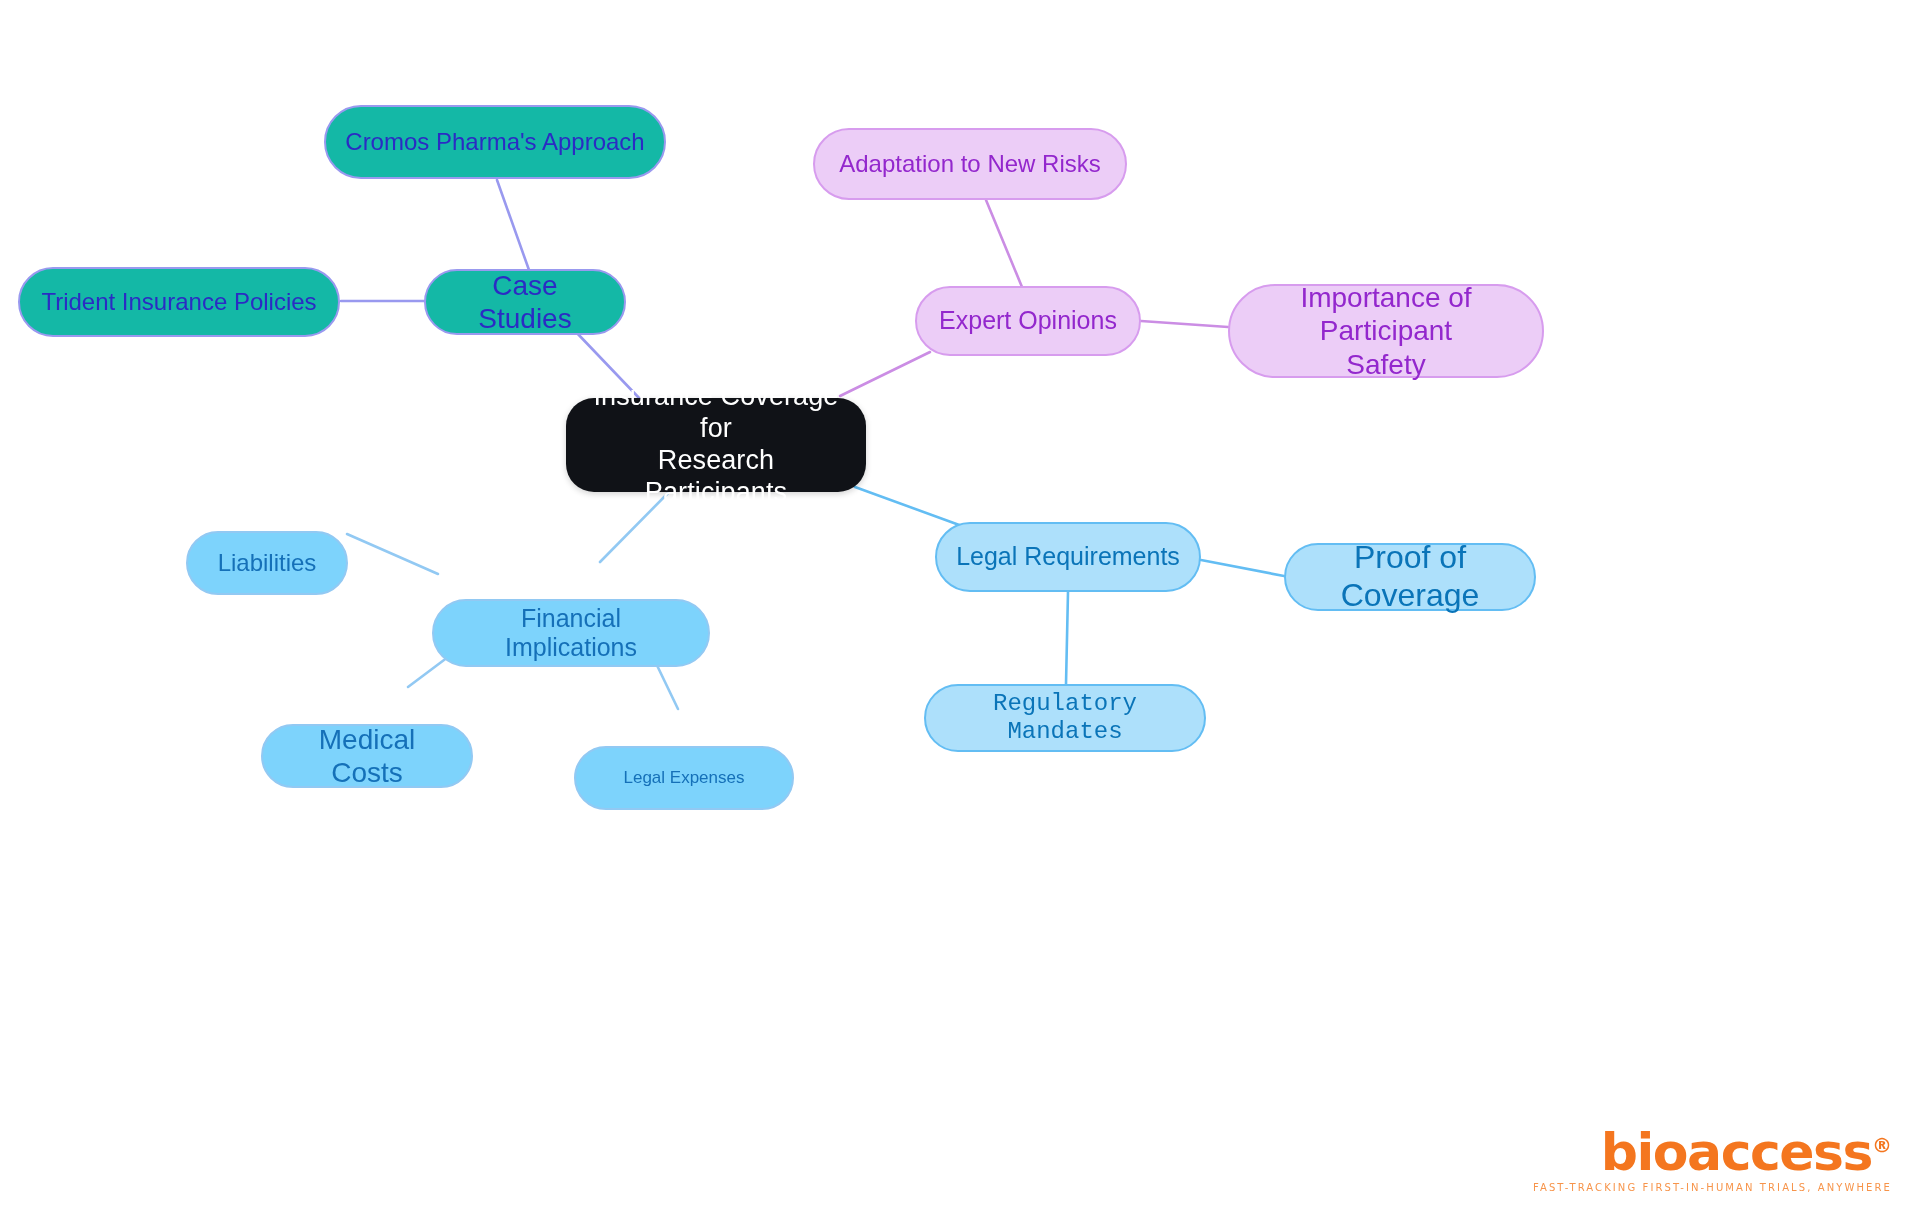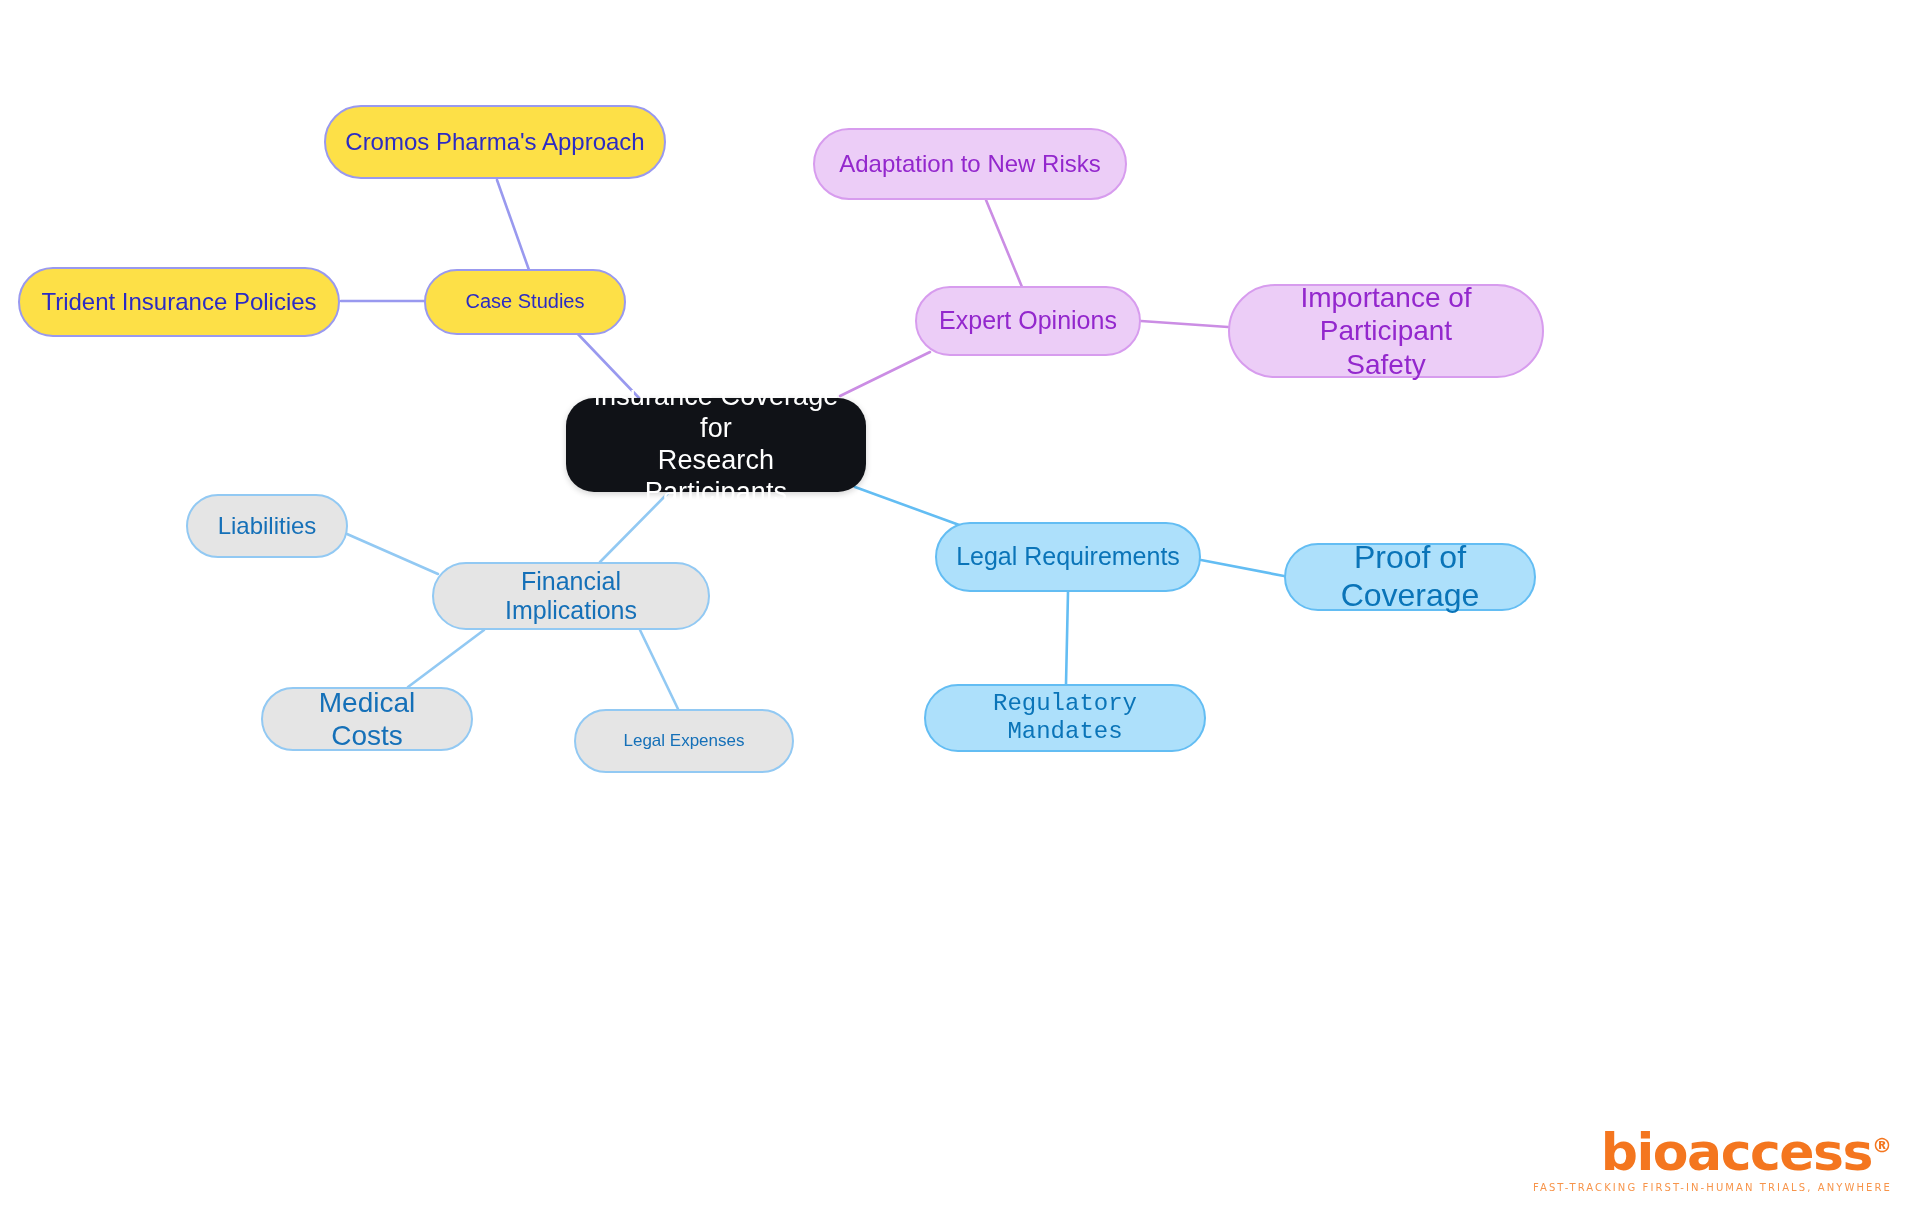"Cromos Pharma's Approach" .node.periwinkle { background: #fde047 -> #14b8a6 }
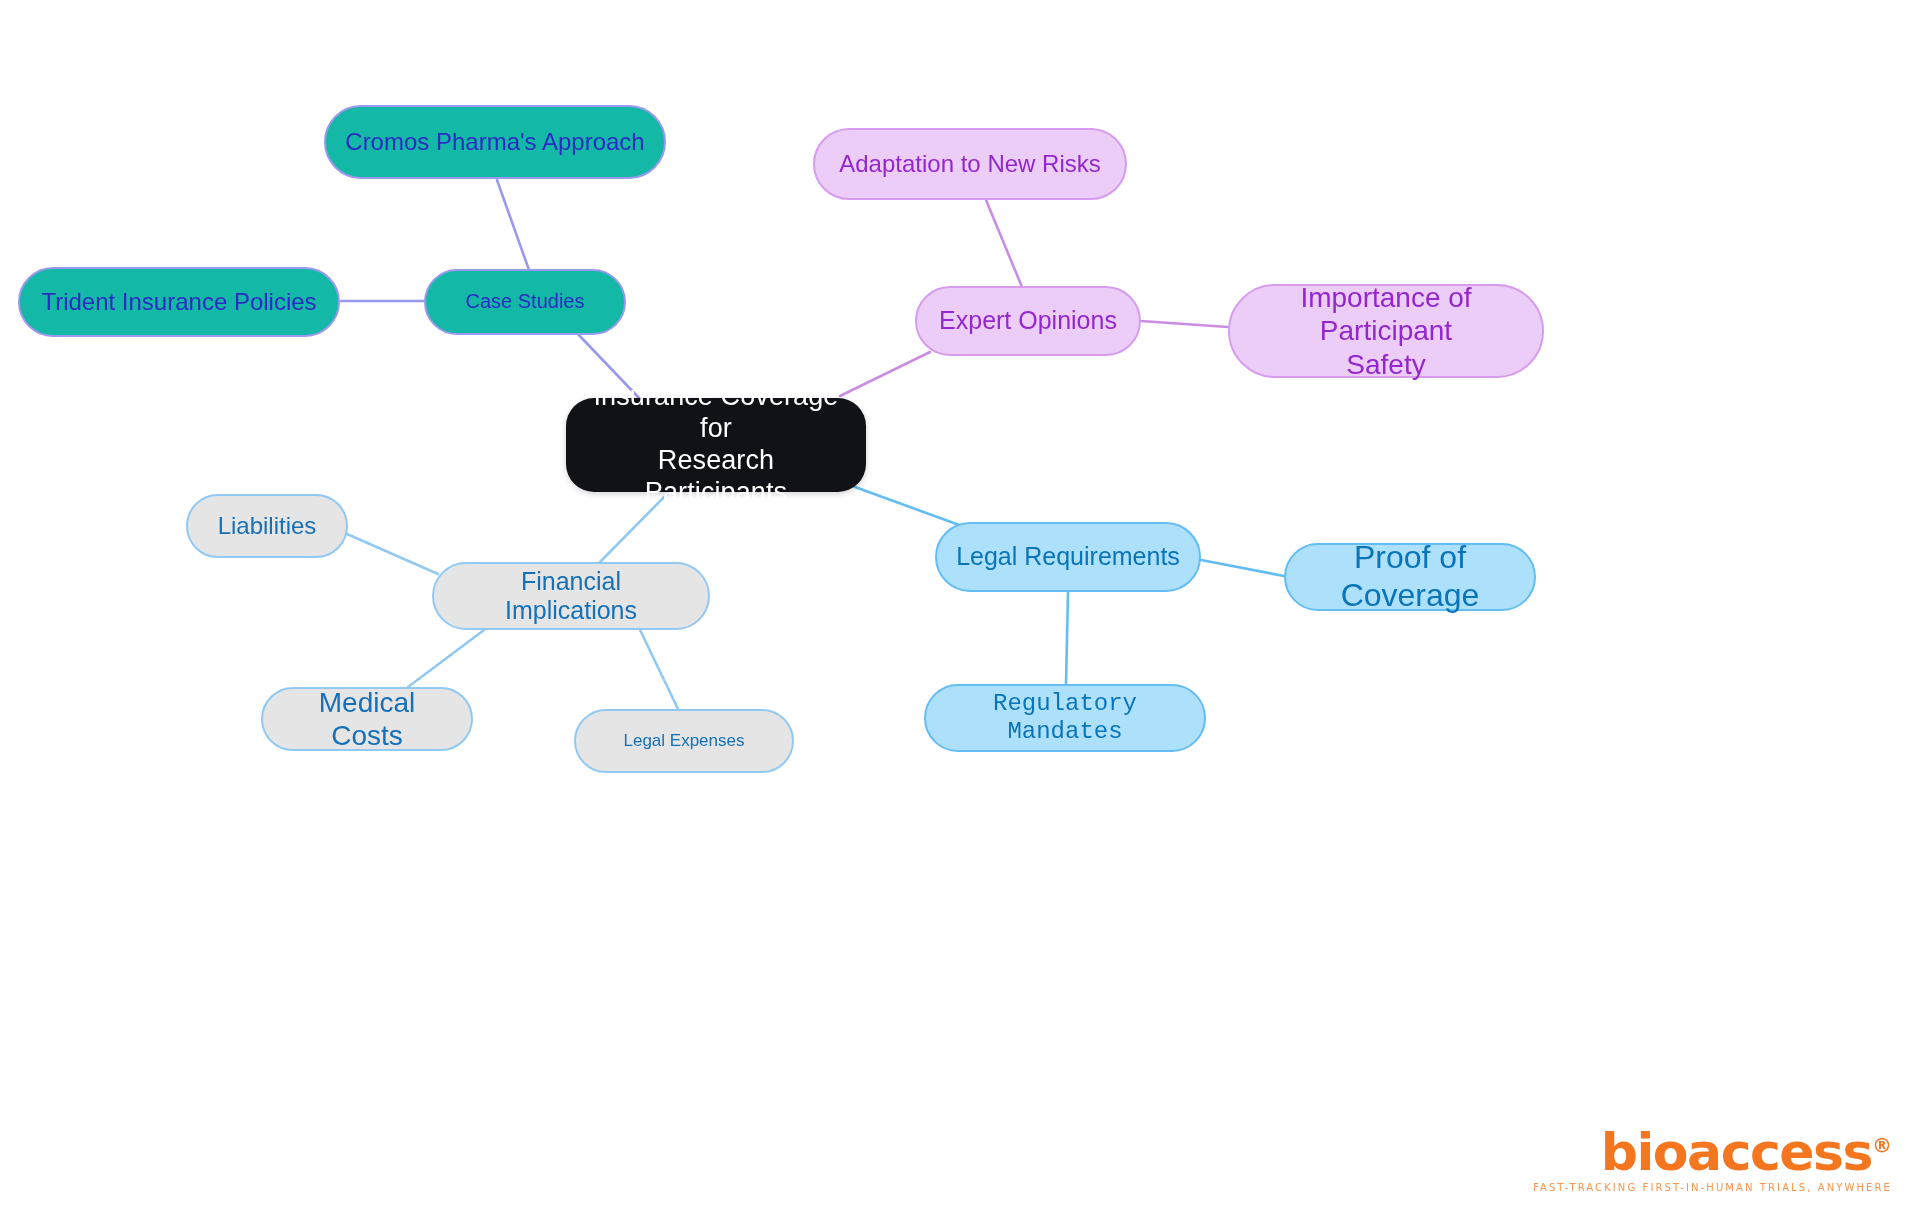"Case Studies" div.node { font-size: 20px -> 28px }
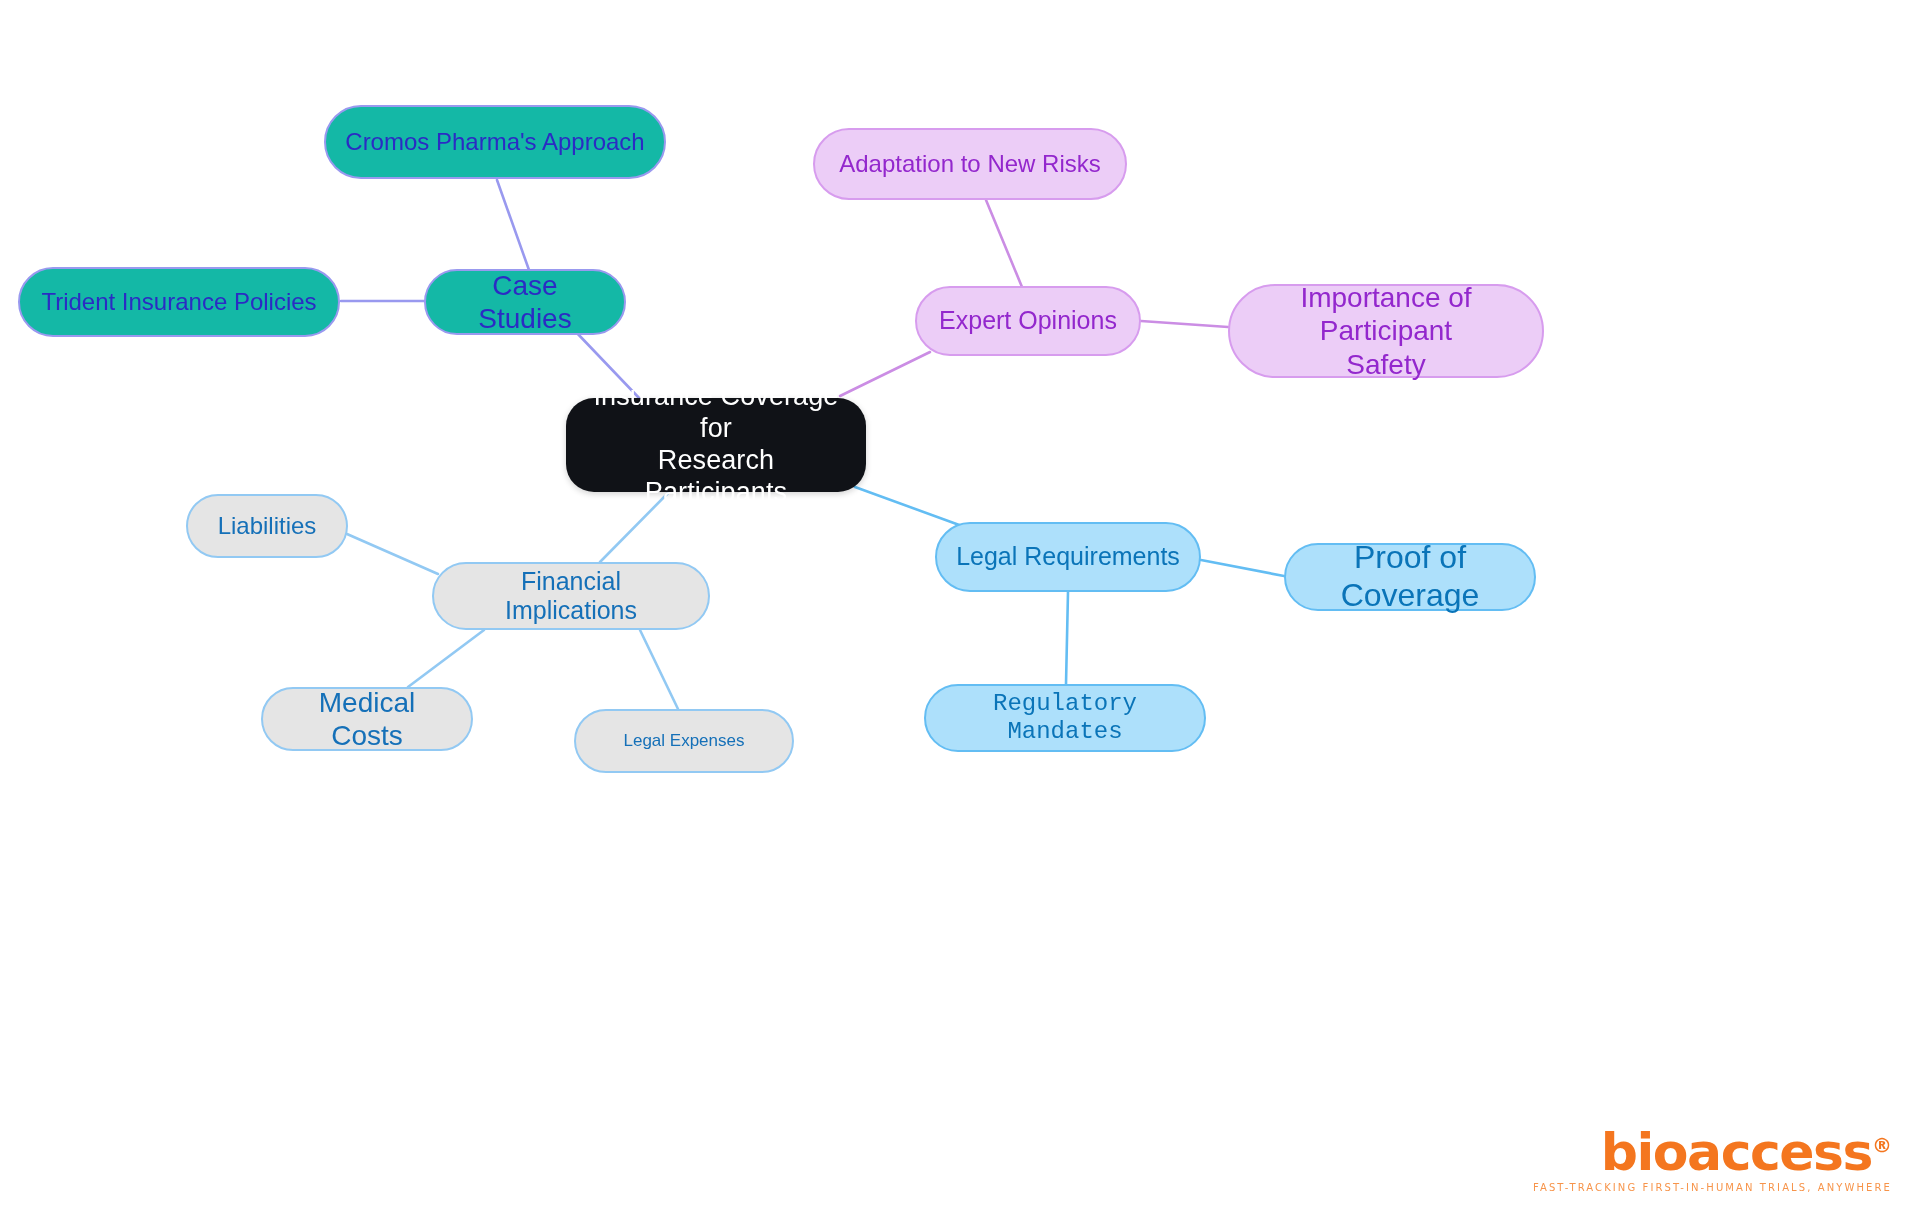"Liabilities" .node.blue-soft { background: #e5e5e5 -> #7dd3fc; margin-top: none -> 37px }
